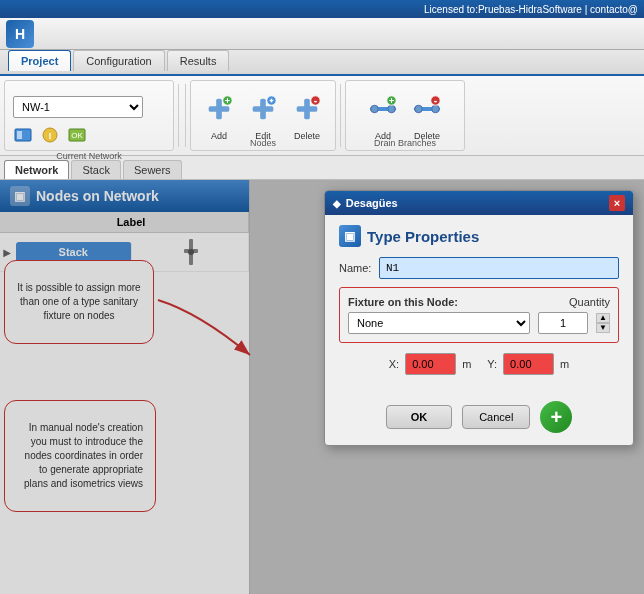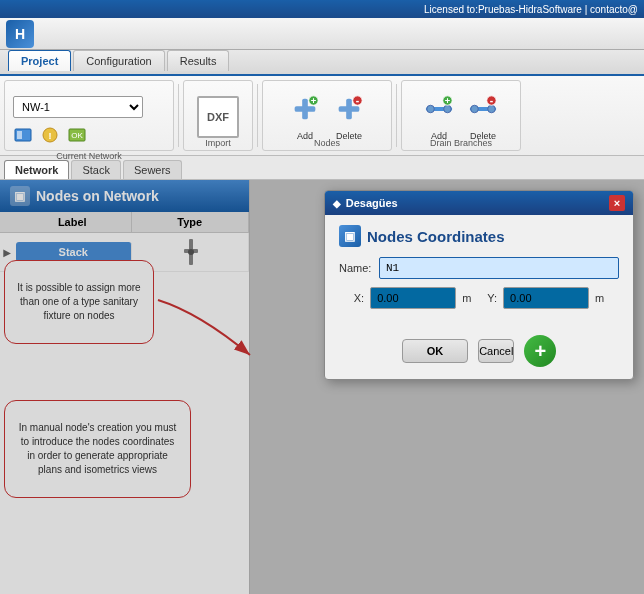"DXF" div.ribbon-group { html: <div> <div> <div> <div> <span>DXF</span> </div> </div> </div> <div>Import</div> </div> -> none }
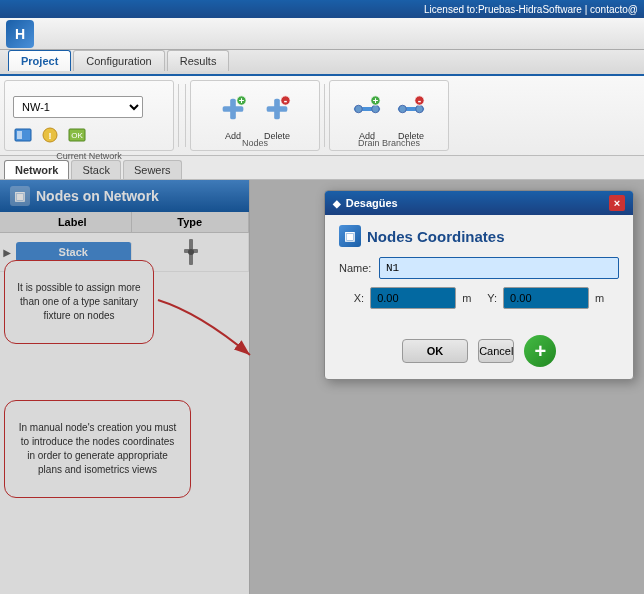"Edit" div.ribbon-icon-btn { html: none -> <div> <div> <svg> <rect></rect> <rect></rect> <circle></circle> <line></line> <line></line> </svg> </div> <span>Edit</span> </div> }
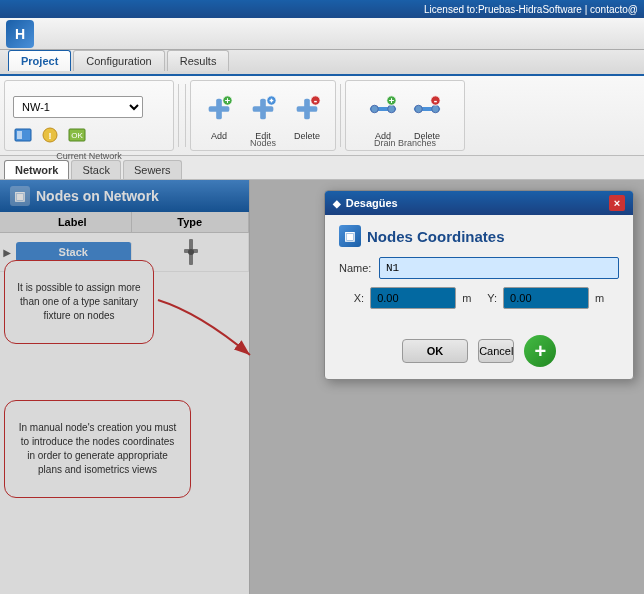"Type" div.table-col { html: <div>Type</div> -> none }
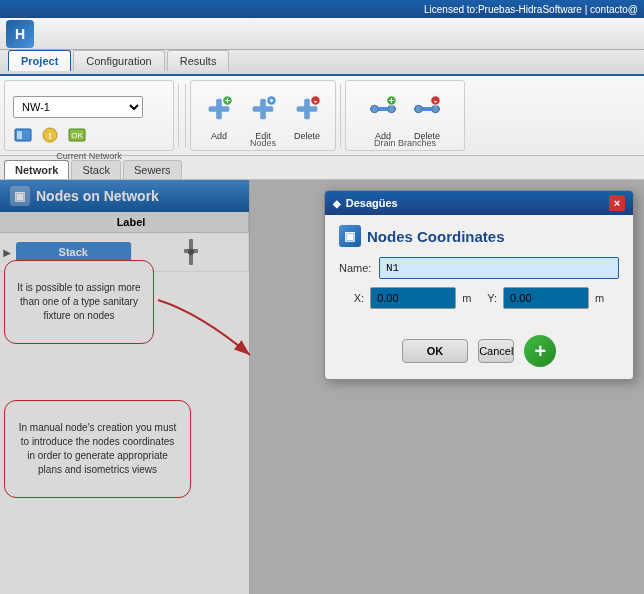"Nodes Coordinates" span { text: Nodes Coordinates -> Type Properties }
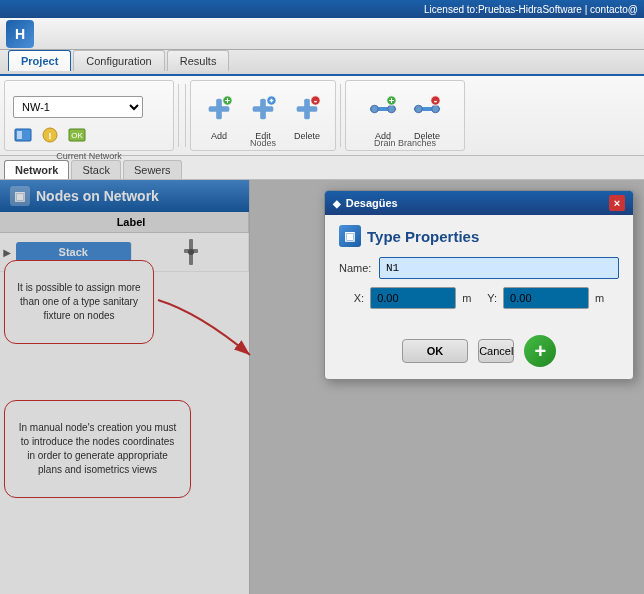"Fixture on this Node:" div.fixture-box { html: none -> <div> <div> <span>Fixture on this Node:</span> <span>Quantity</span> </div> <div> <select> <option>None</option> </select> <input> <div> <div>▲</div> <div>▼</div> </div> </div> </div> }
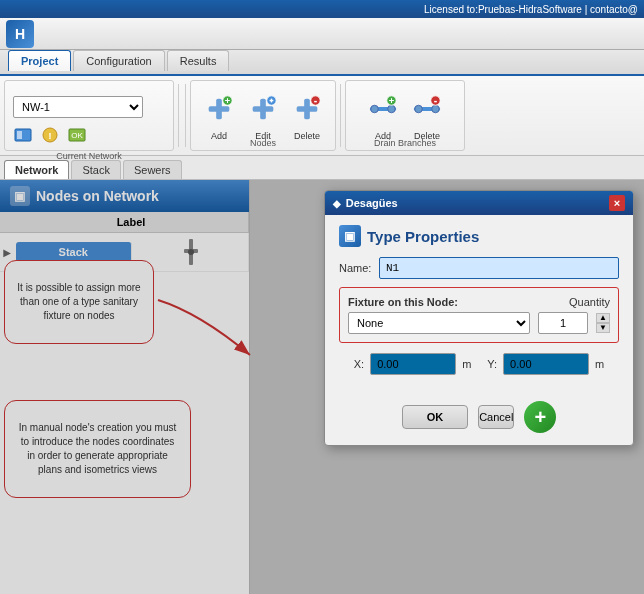"0.00" .coord-input { background: #0369a1 -> #ef4444; width: 86px -> 51px }
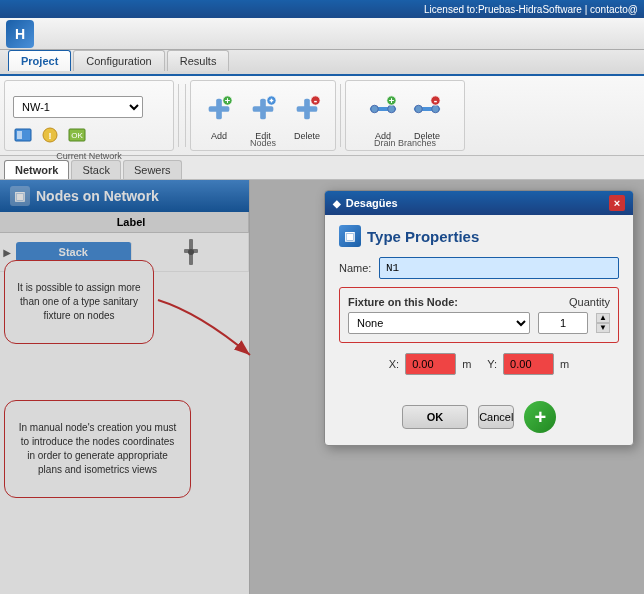"Cancel" .btn-cancel { padding: 5px 0 -> 5px 16px }
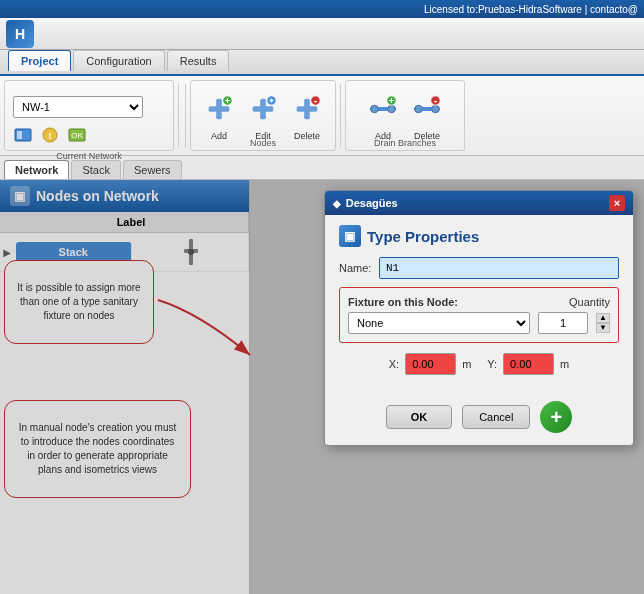"In manual node's creation you" div.callout { text-align: none -> right; width: 187px -> 152px }
